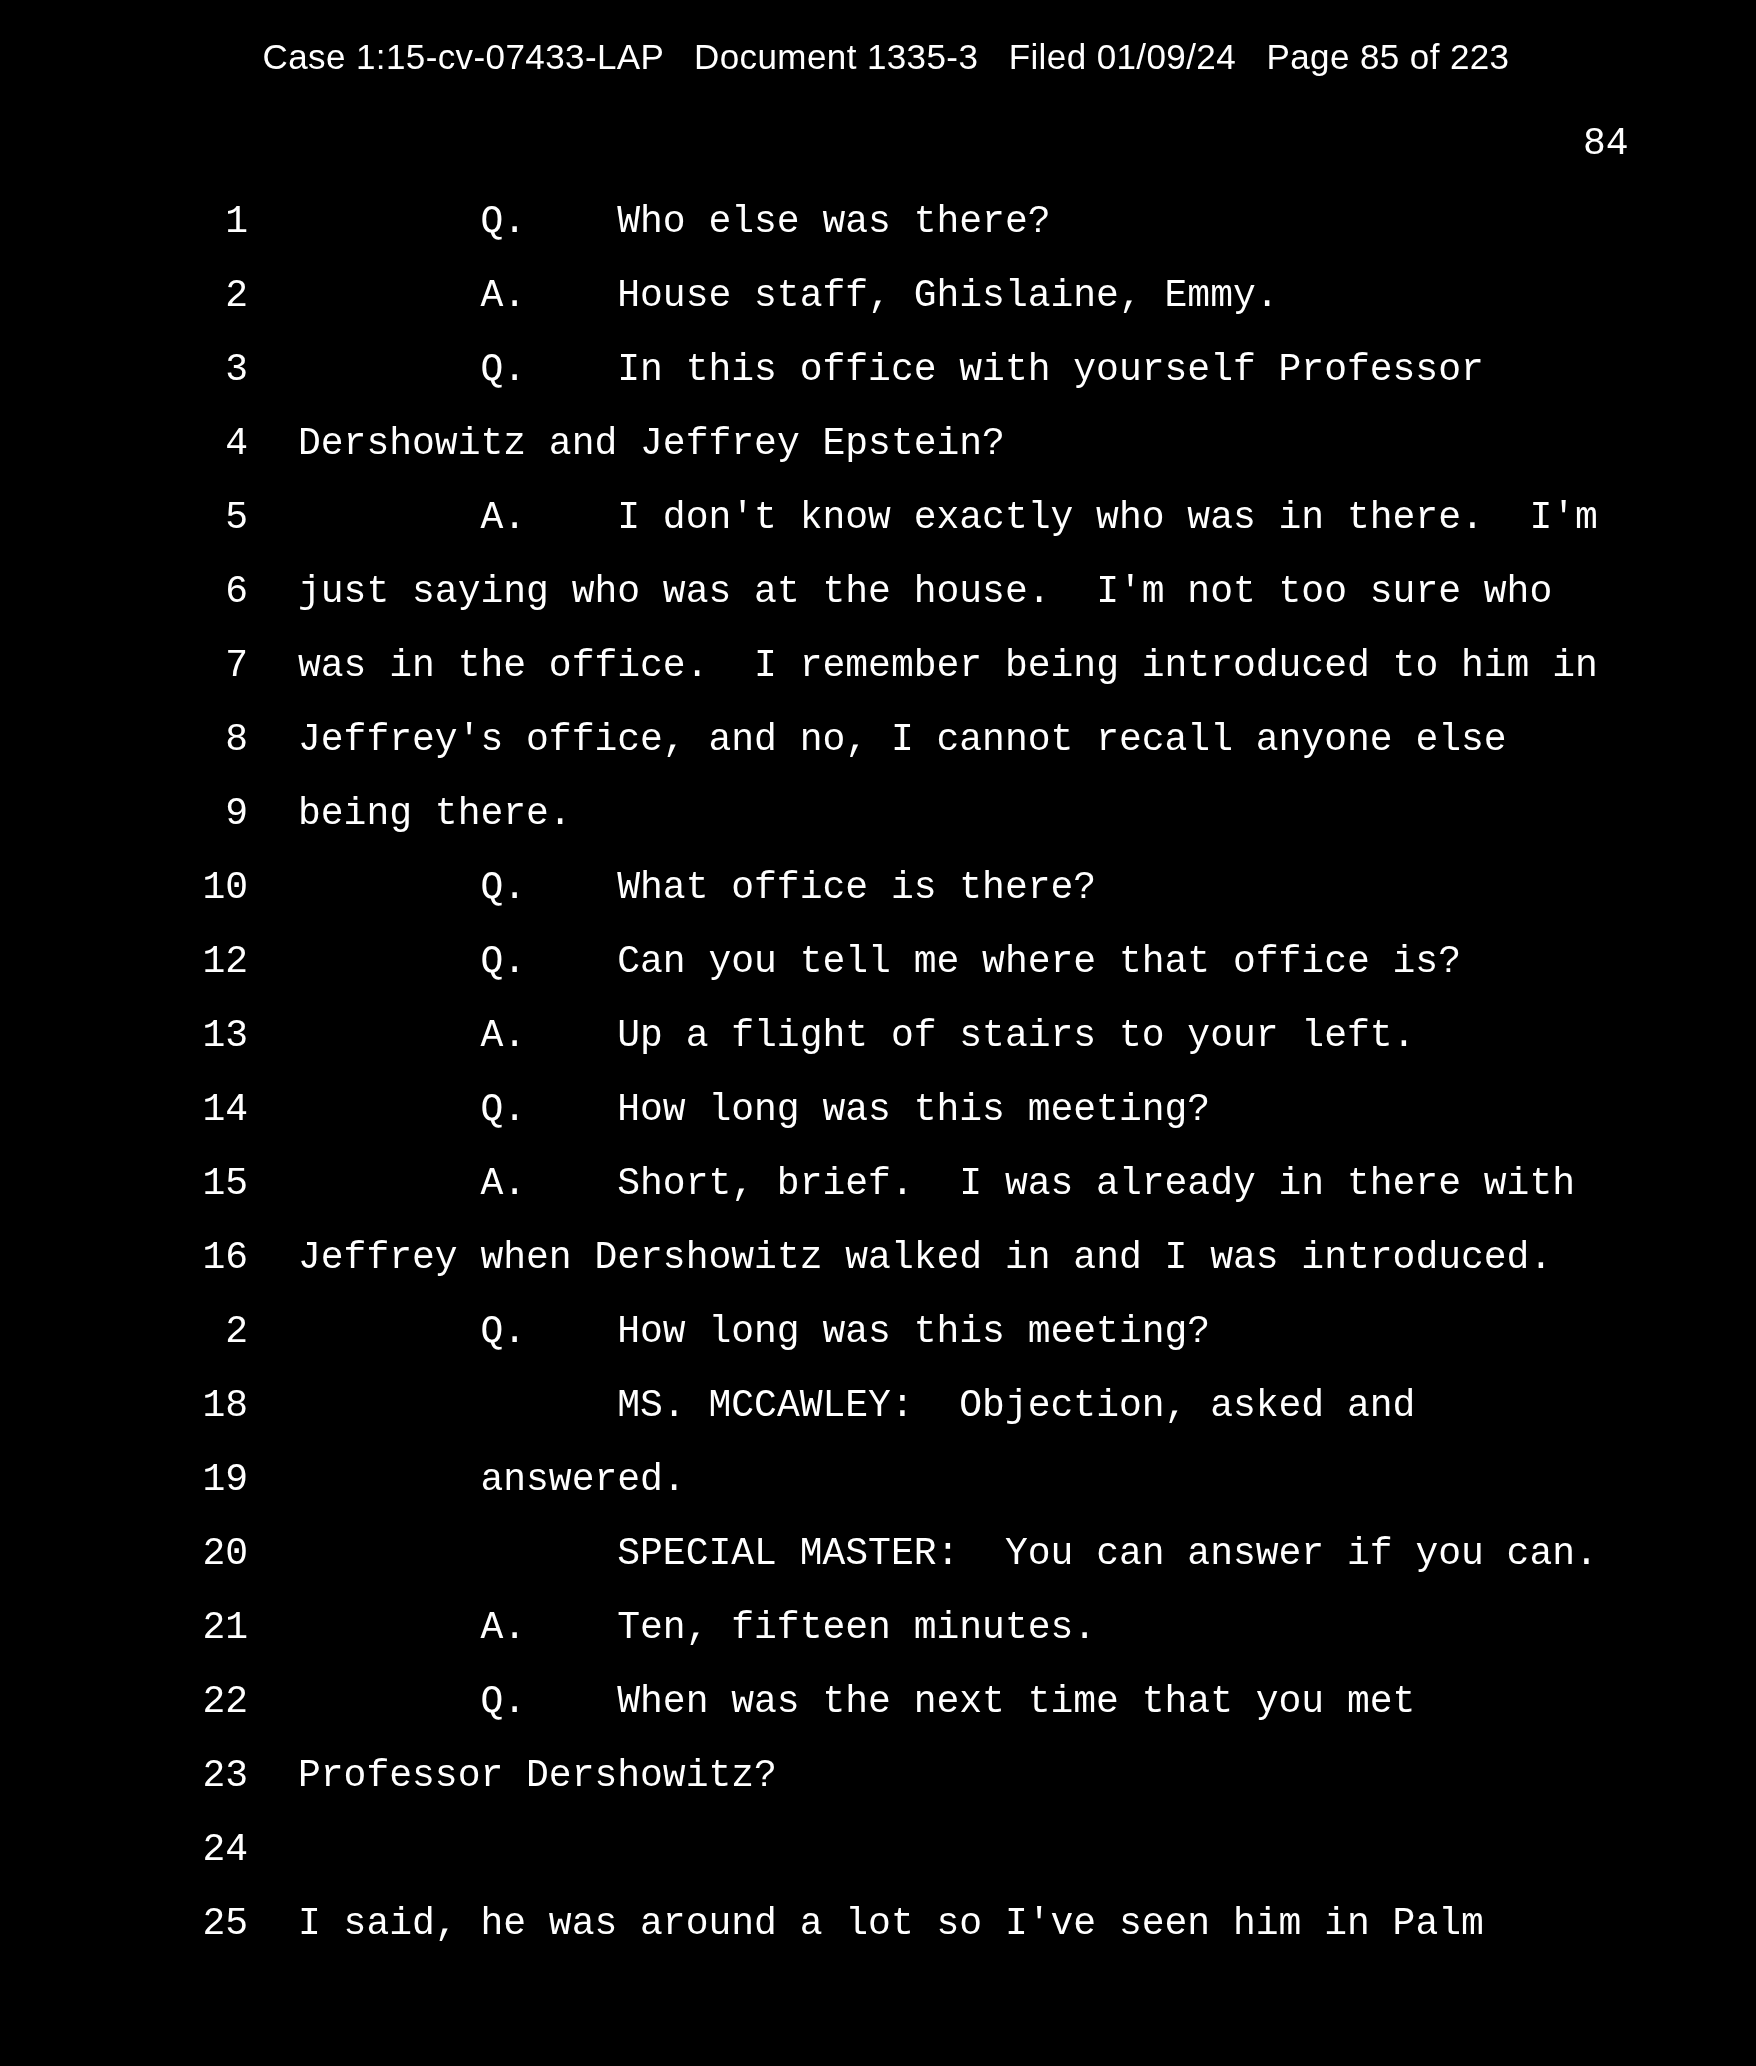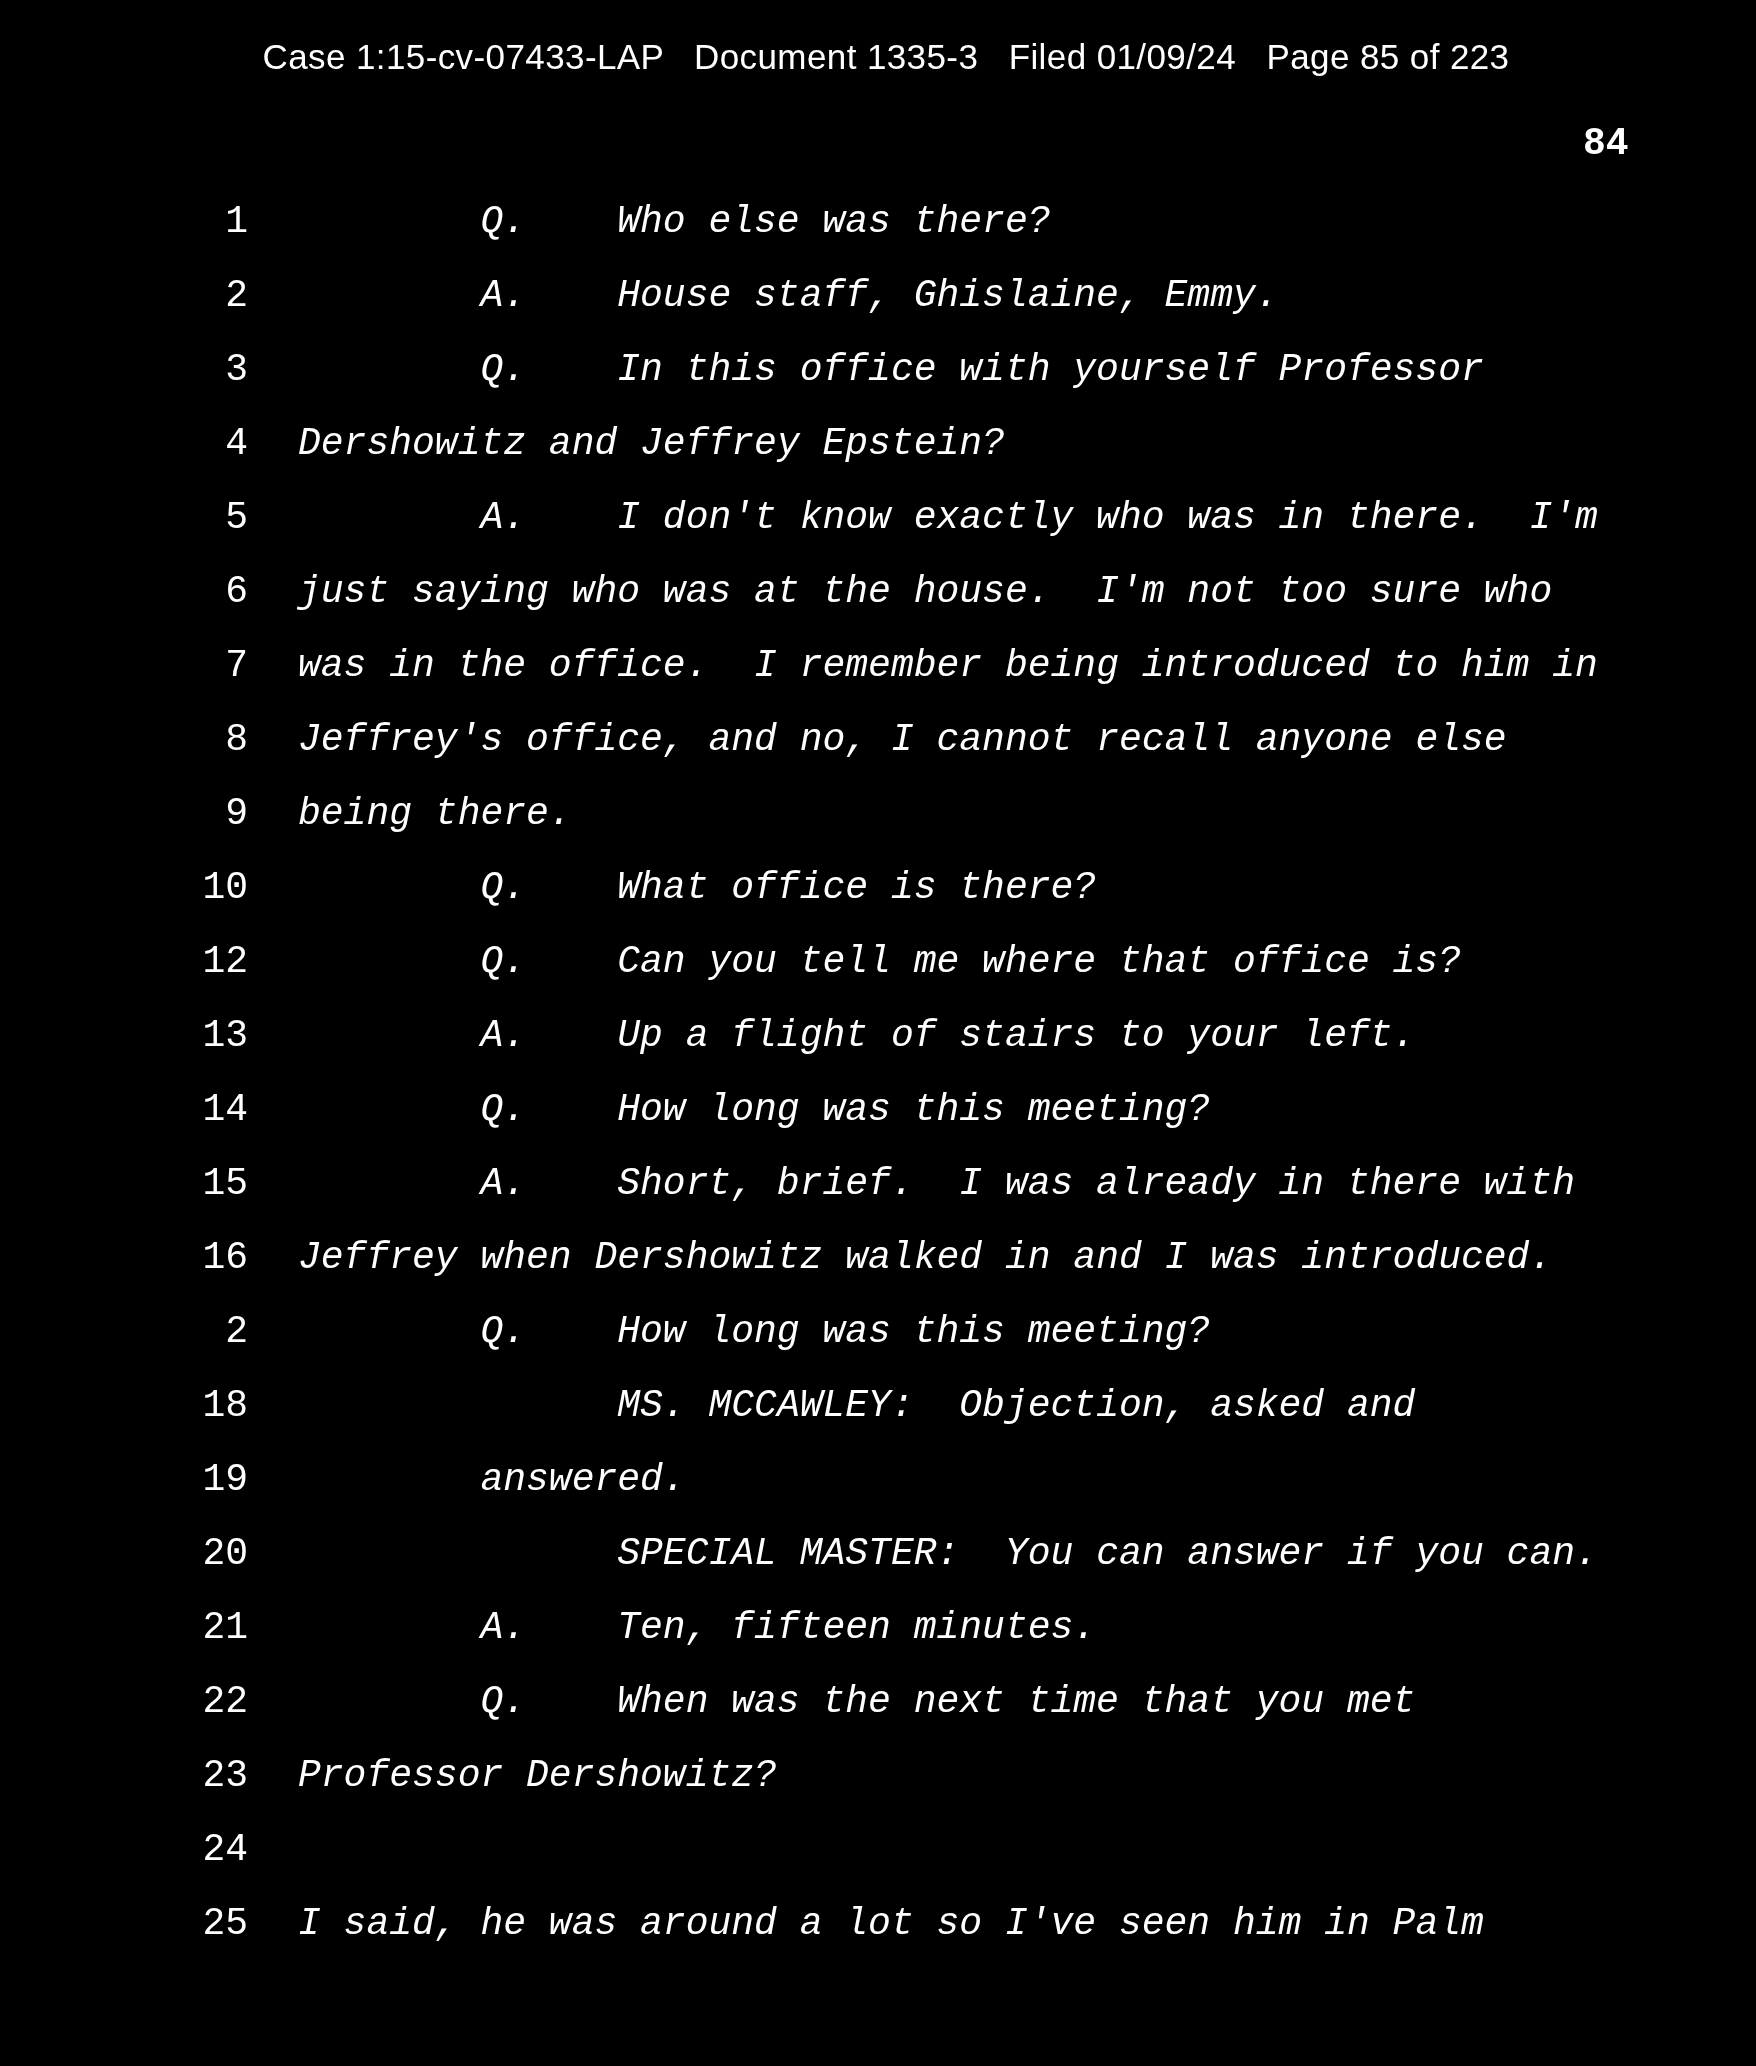"84" .page-number { font-weight: bold -> none }
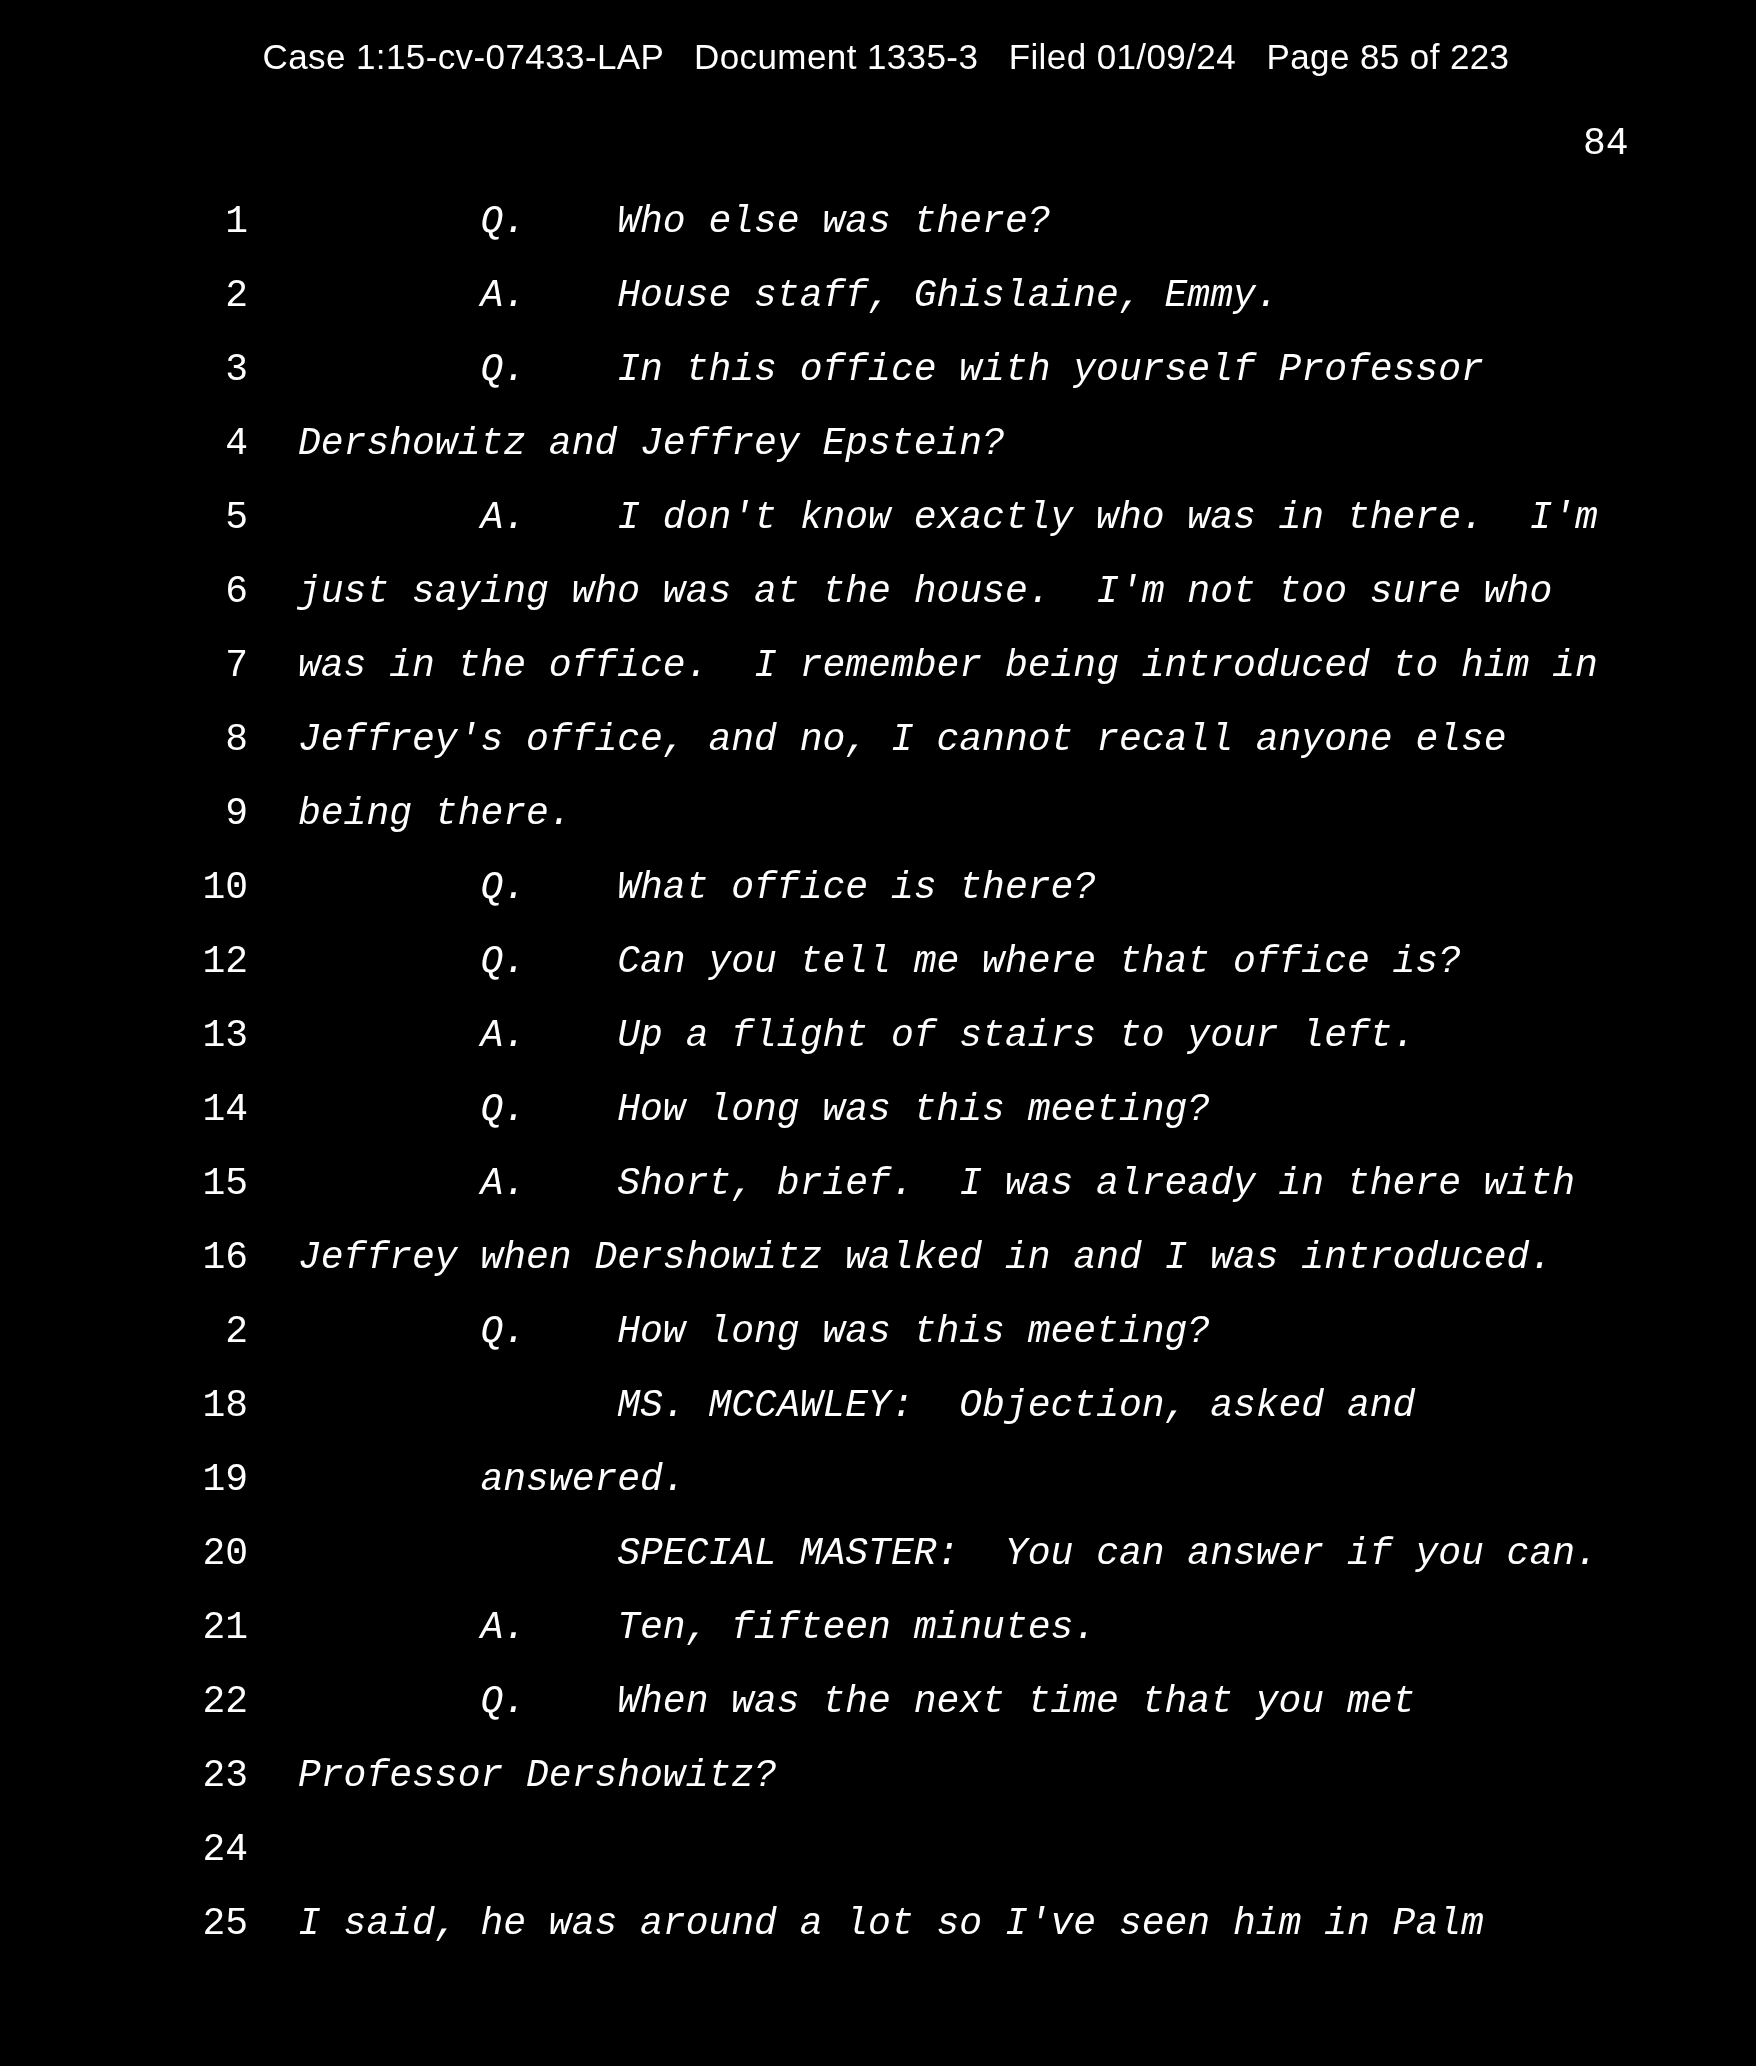"Q. Who else was there?" .txt { font-style: italic -> none }
